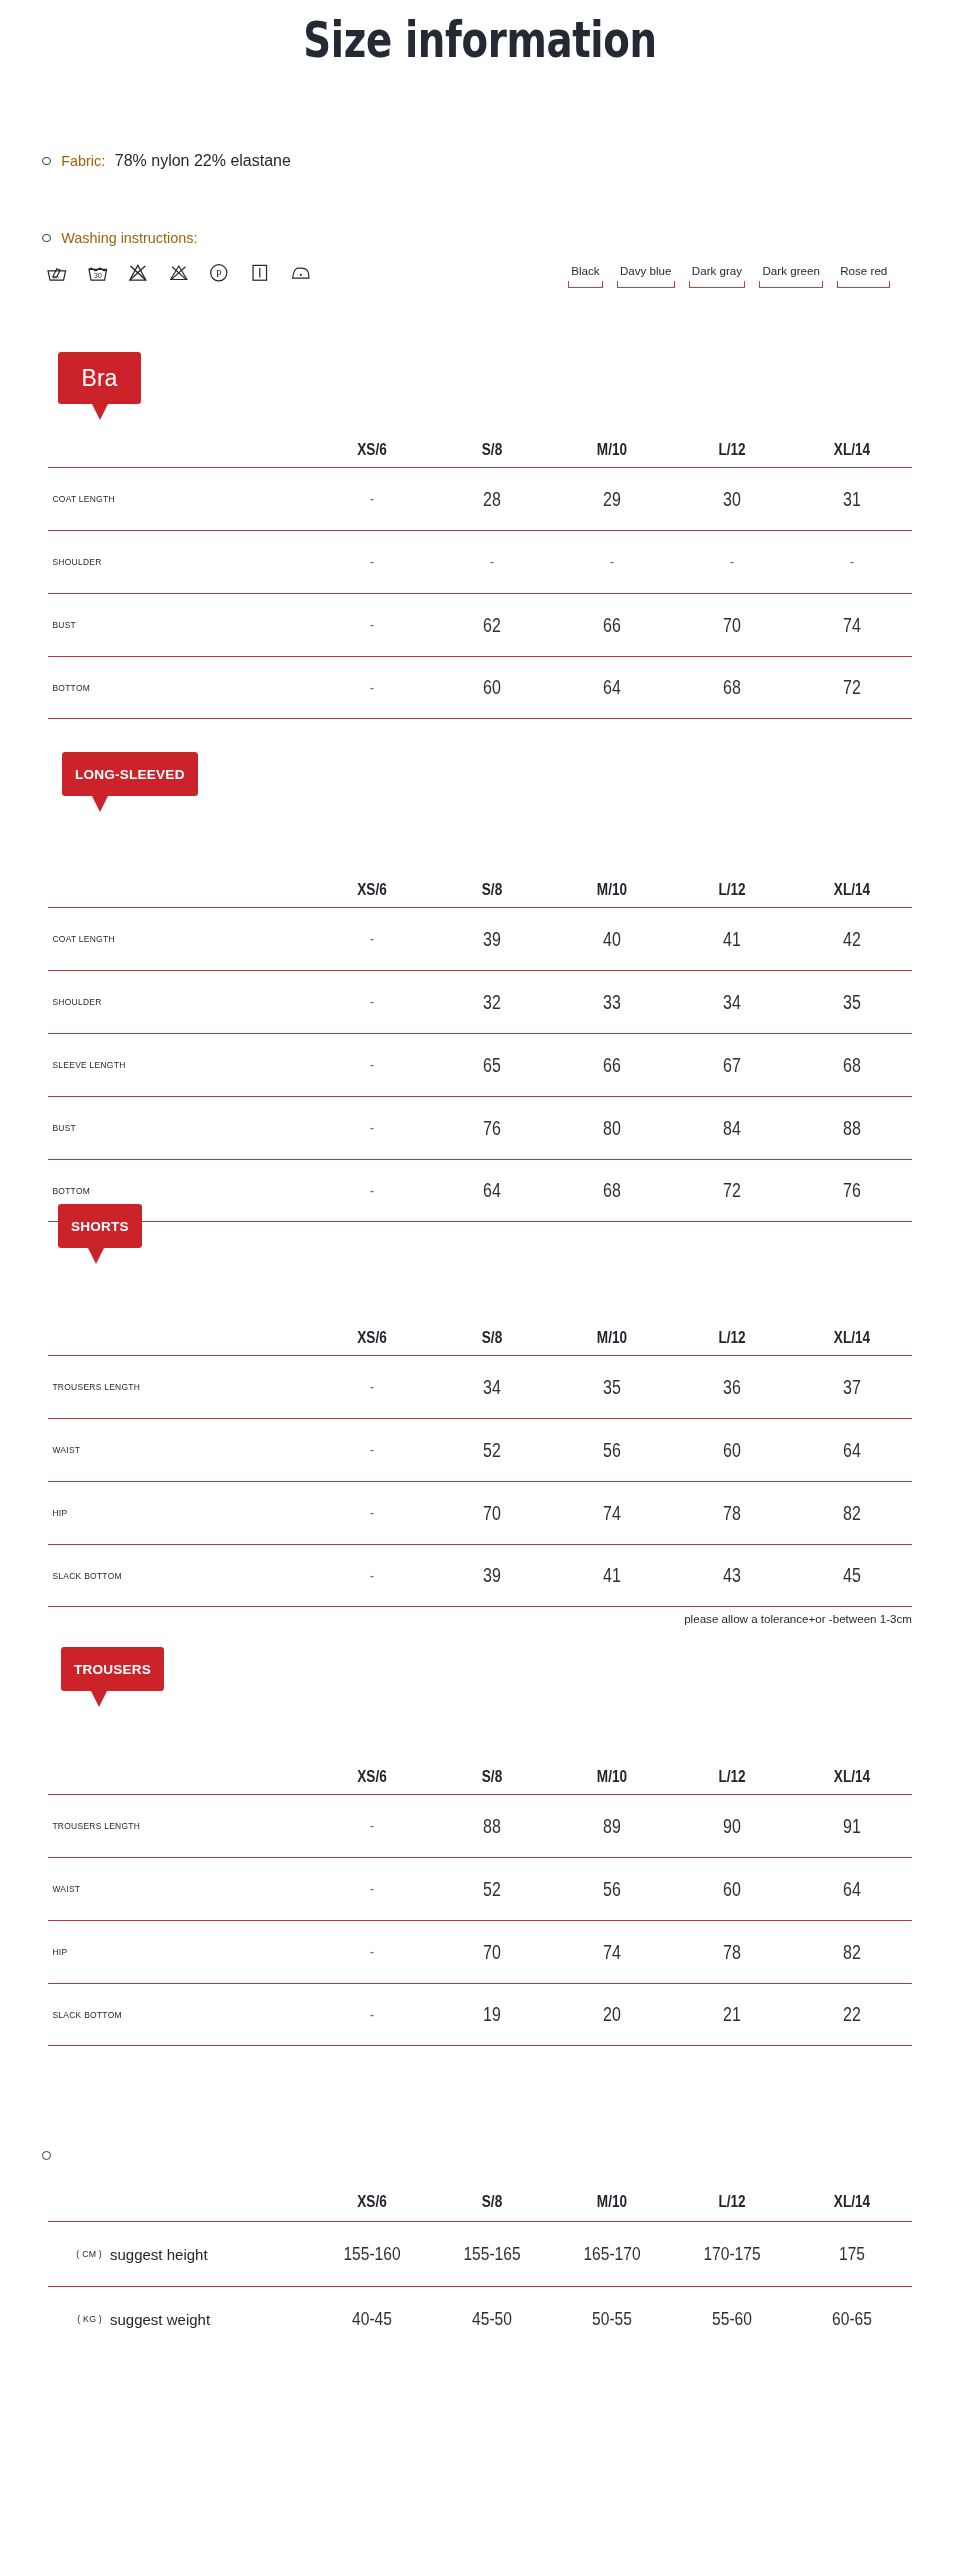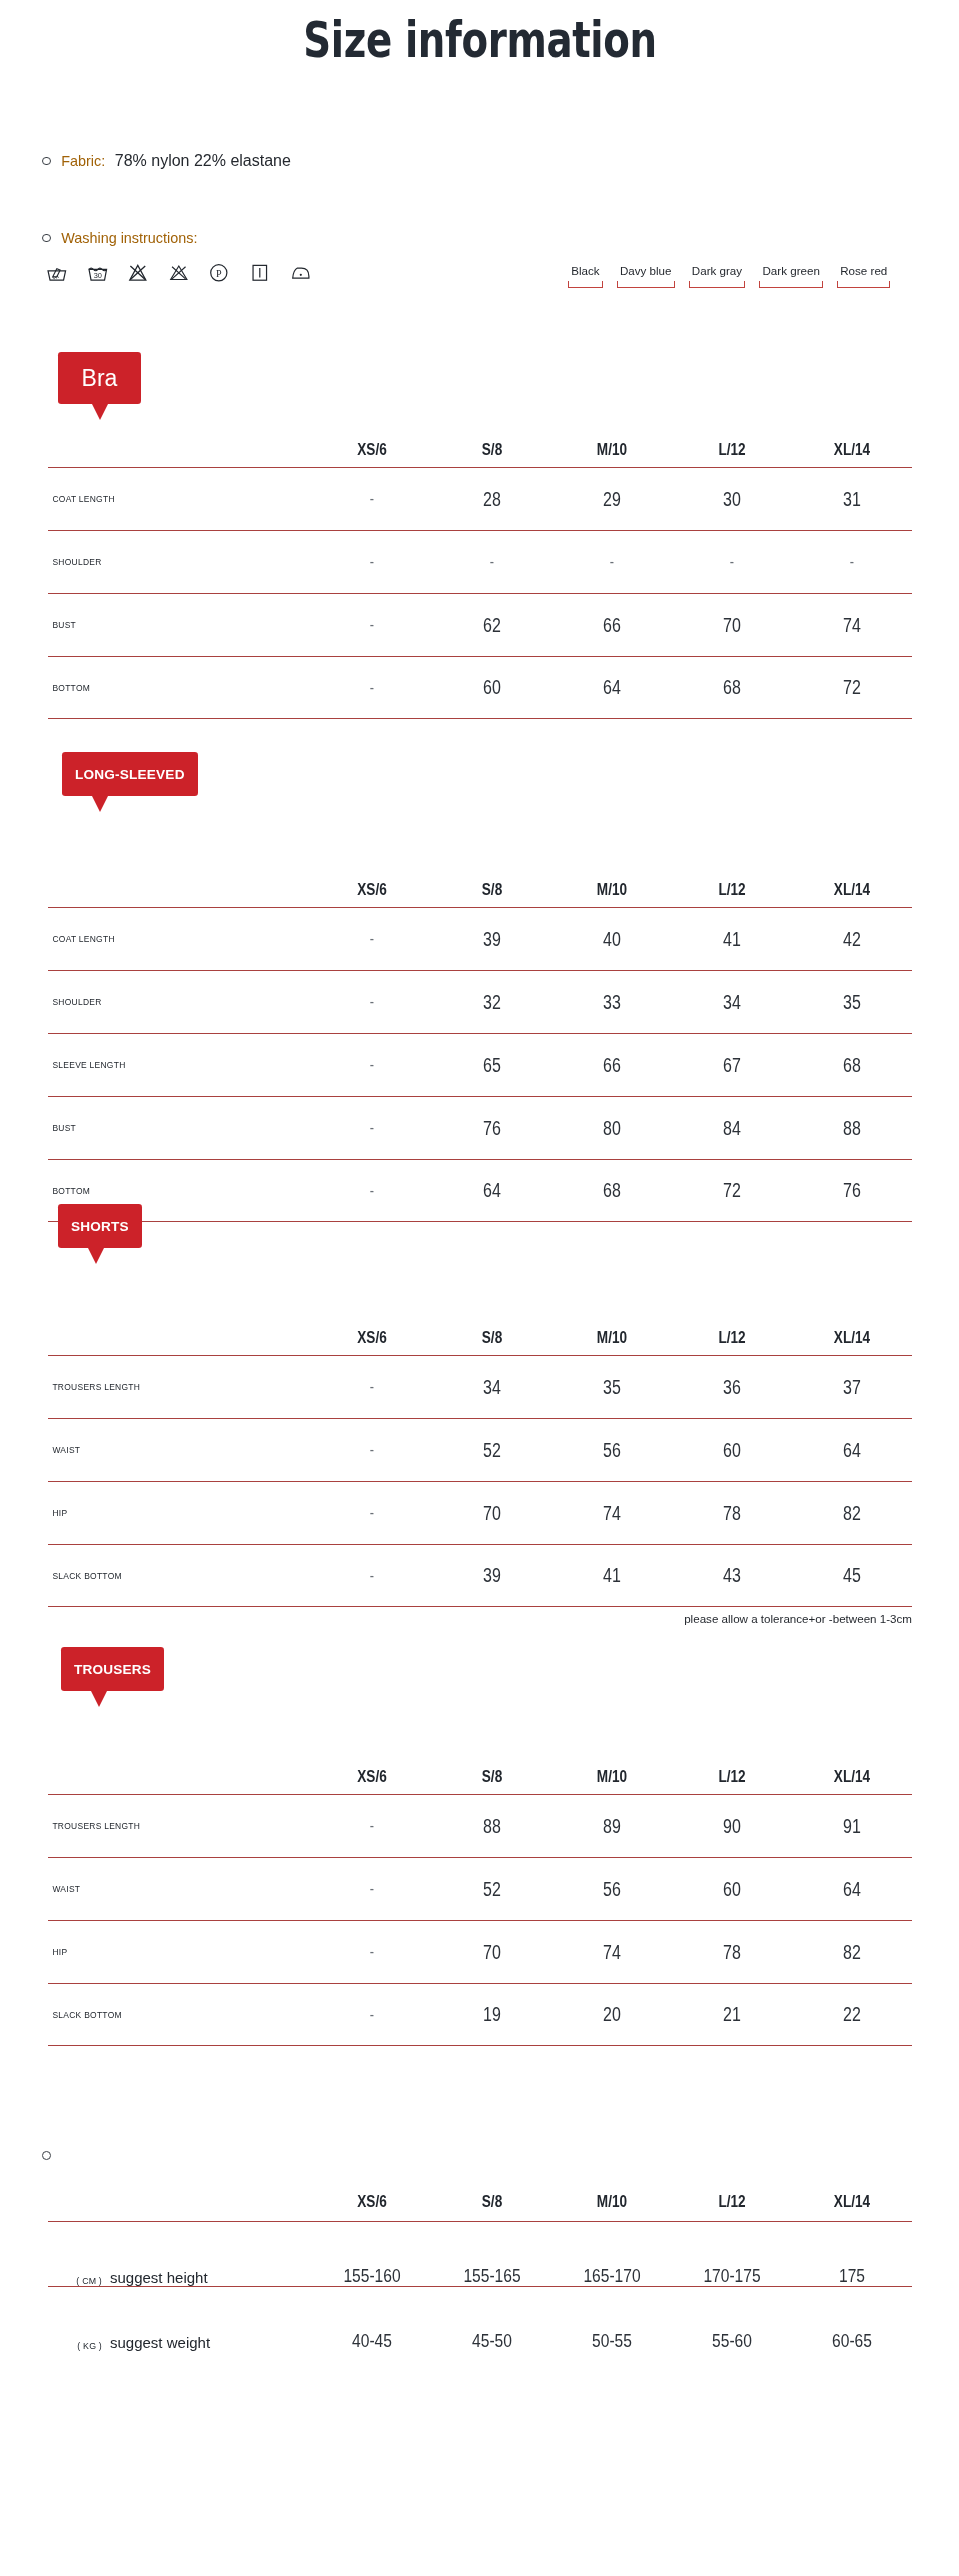"( CM )" .sg-row { align-items: flex-end -> center }
